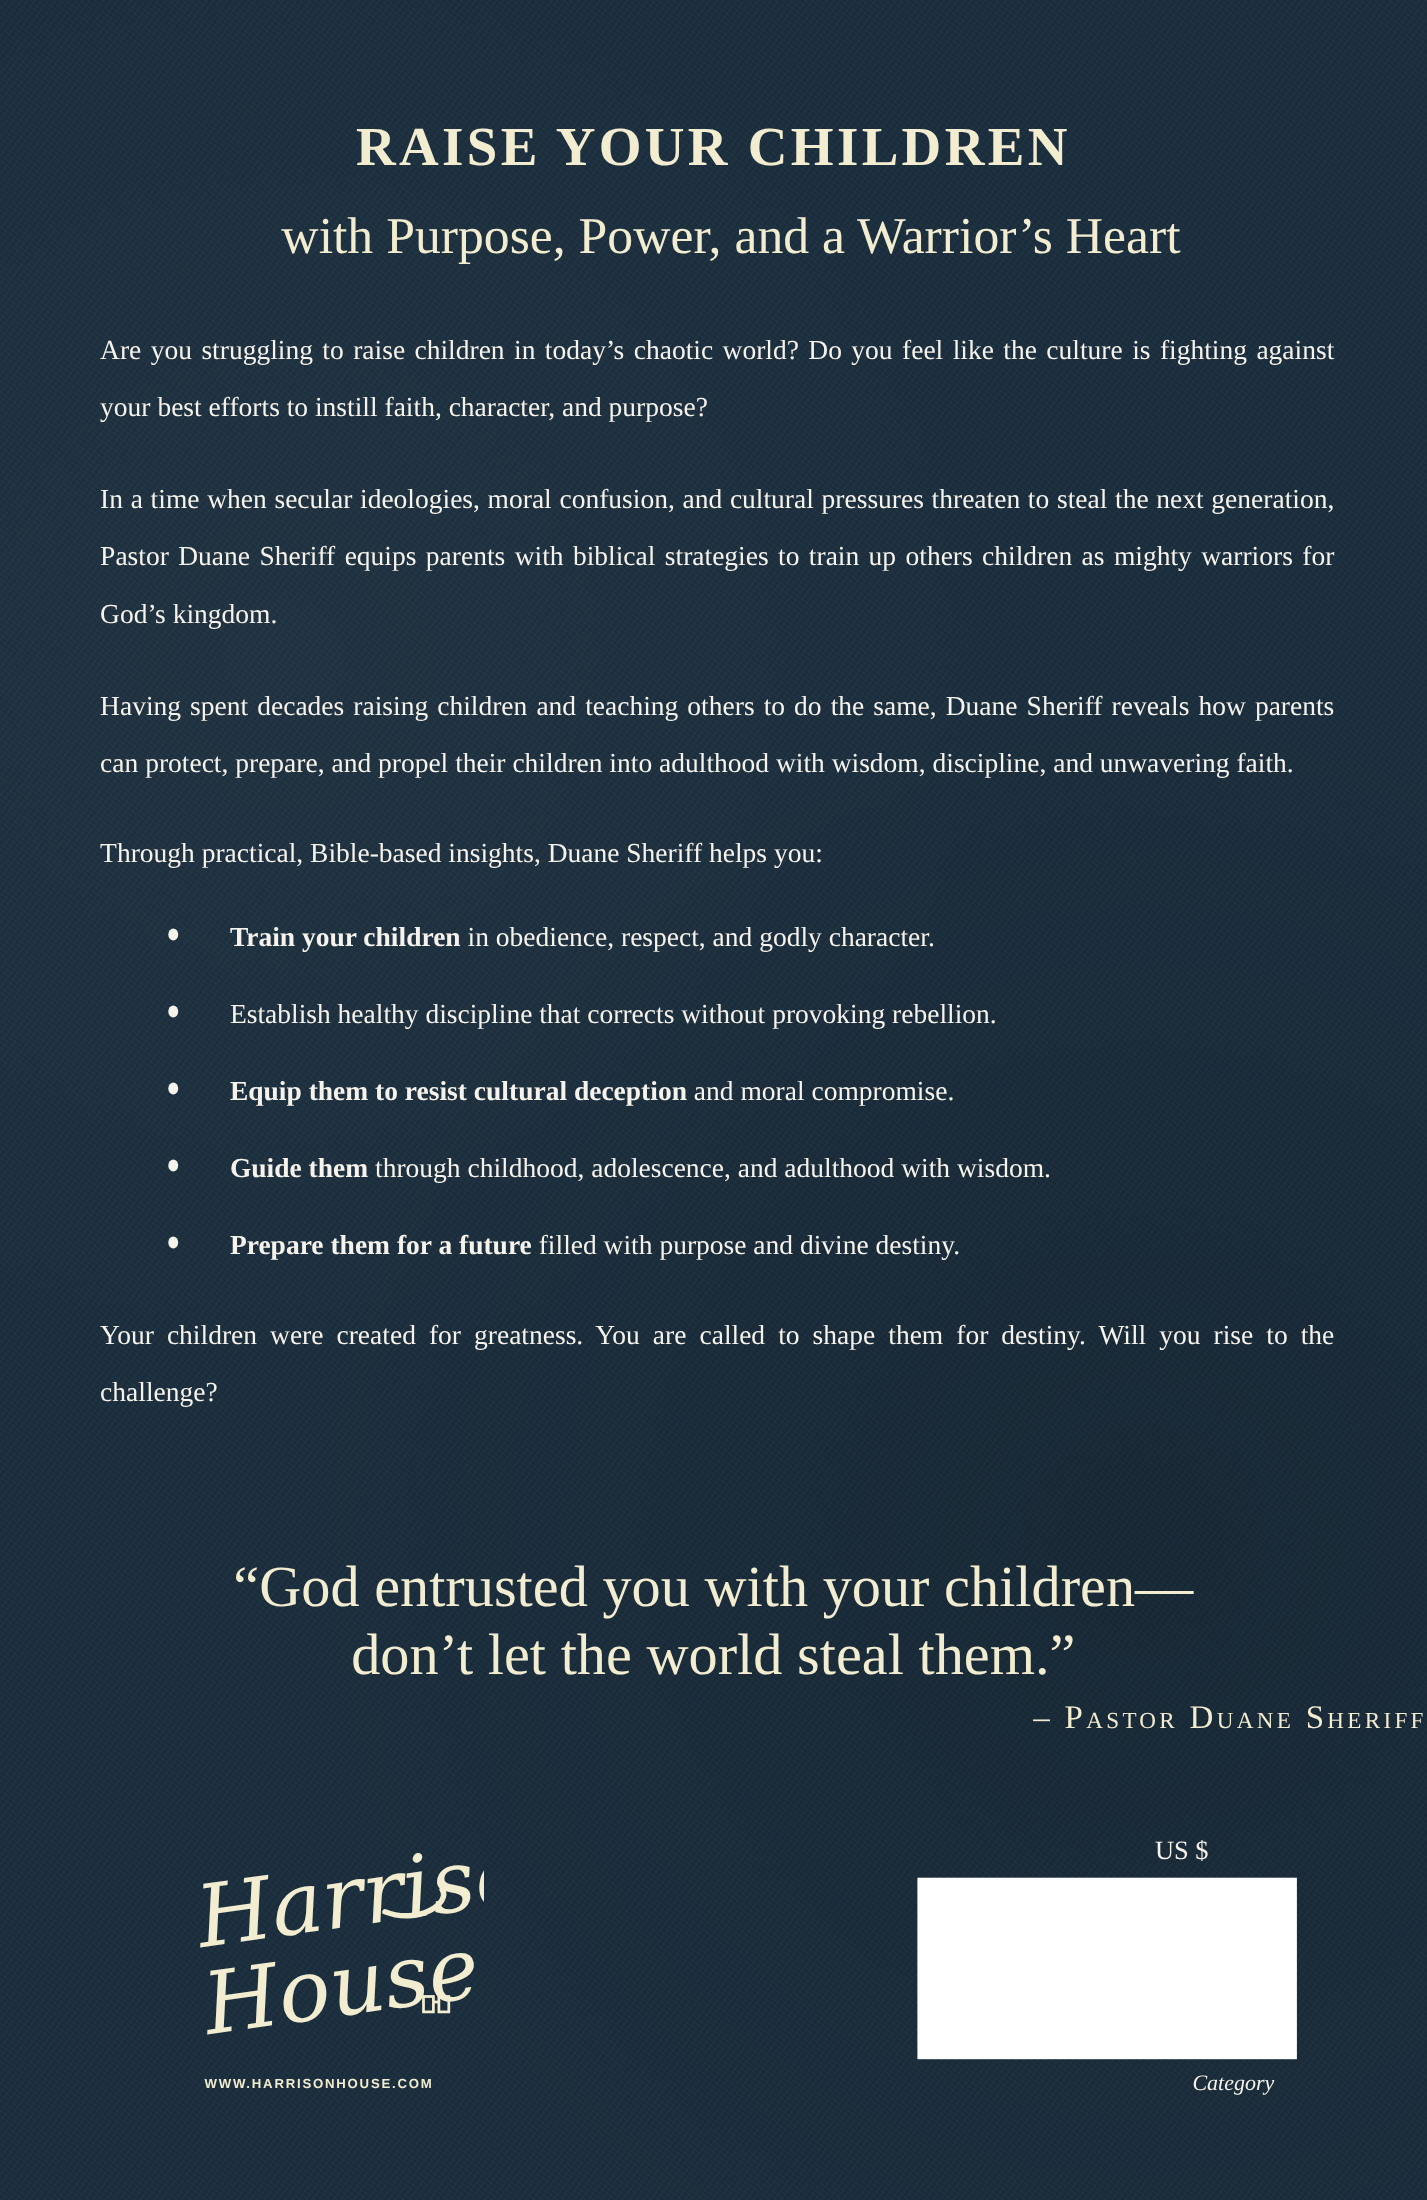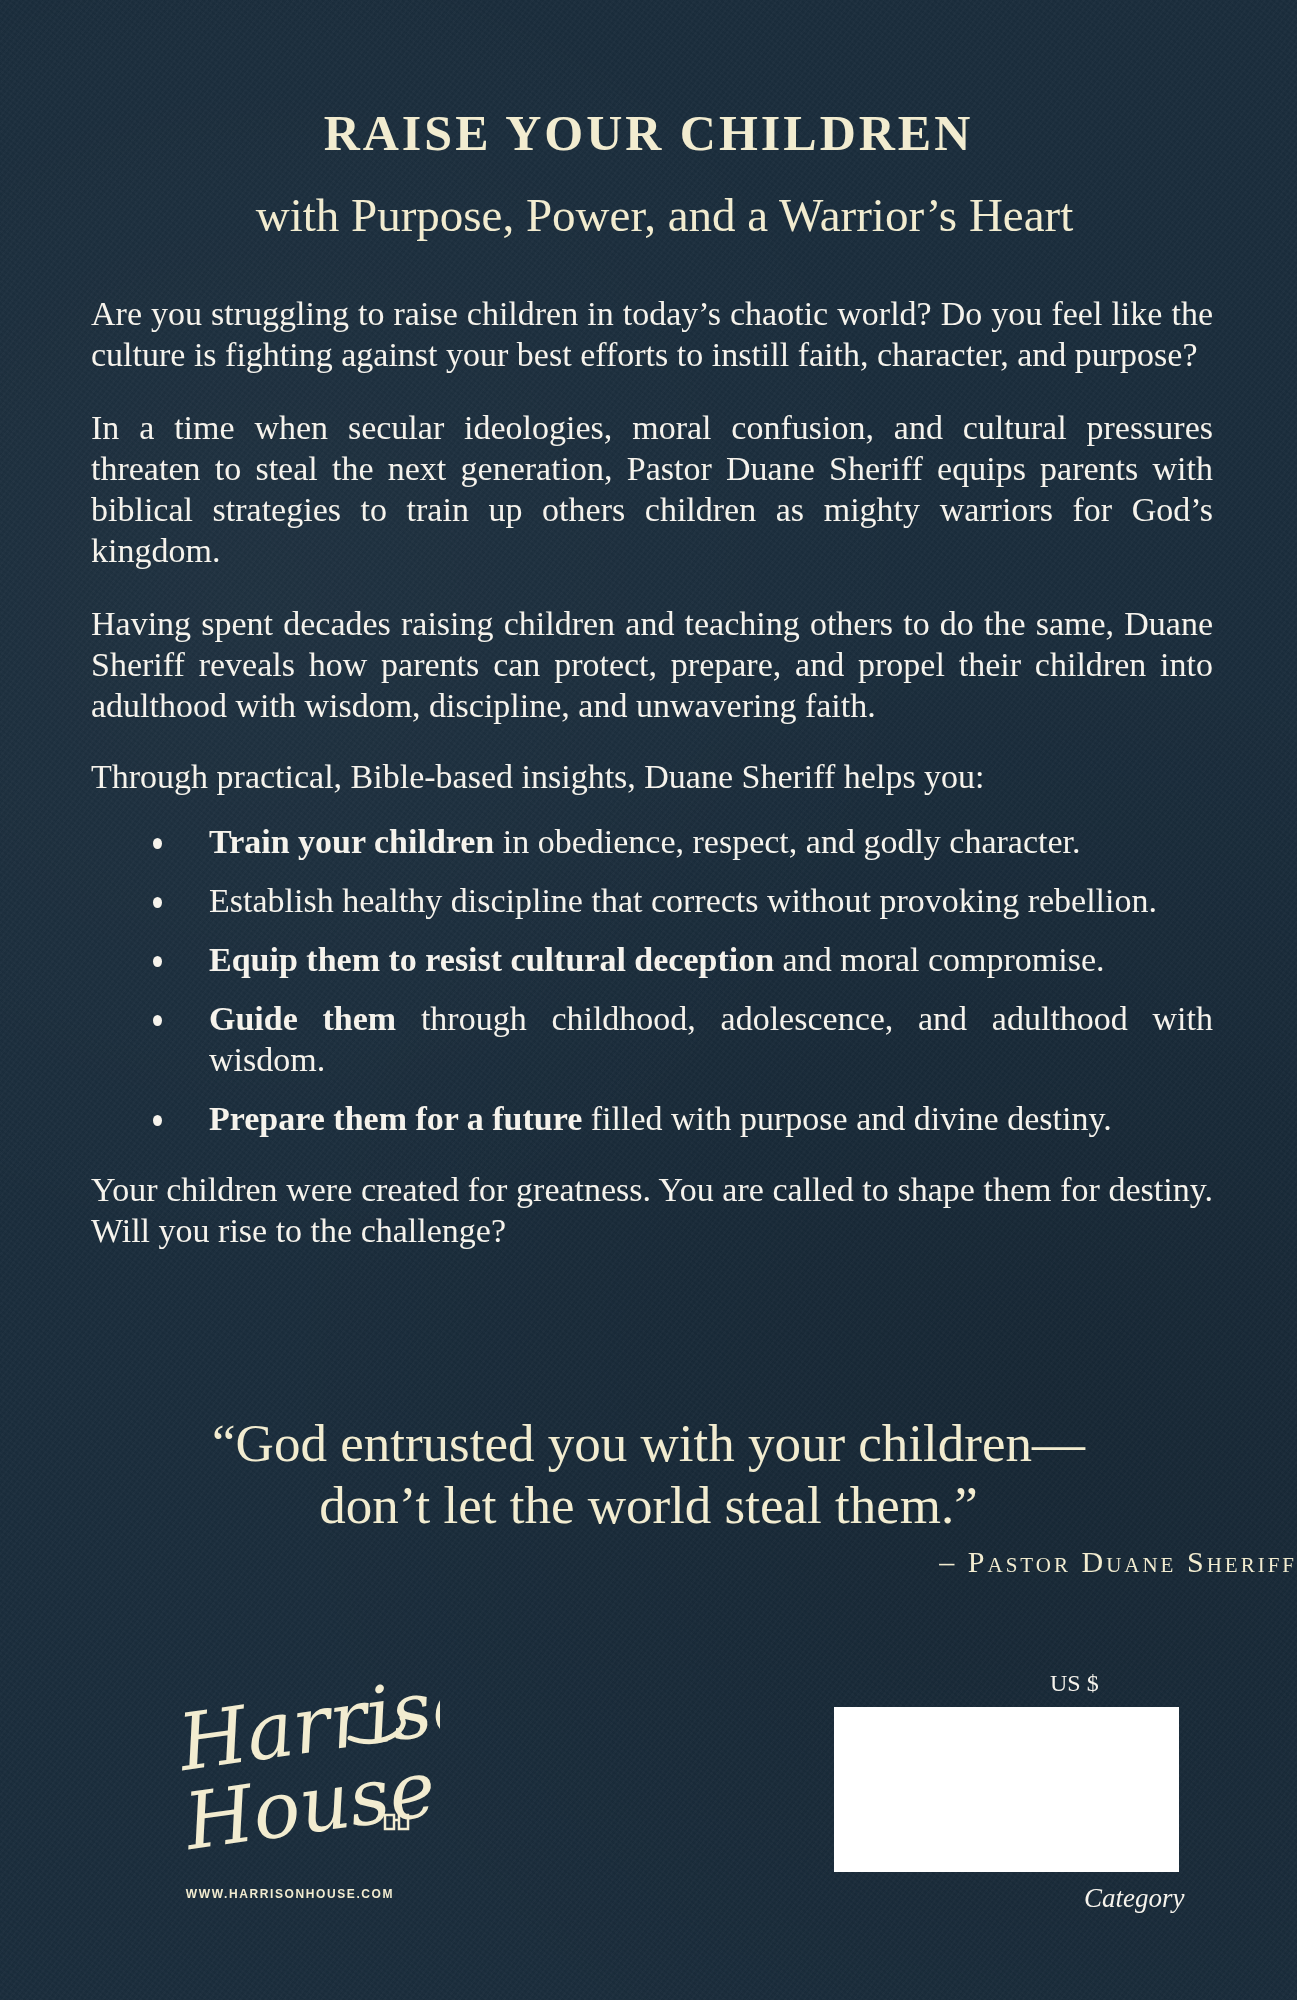"Are you struggling to raise" .body { font-size: 34px -> 25px; line-height: 41px -> 52px }
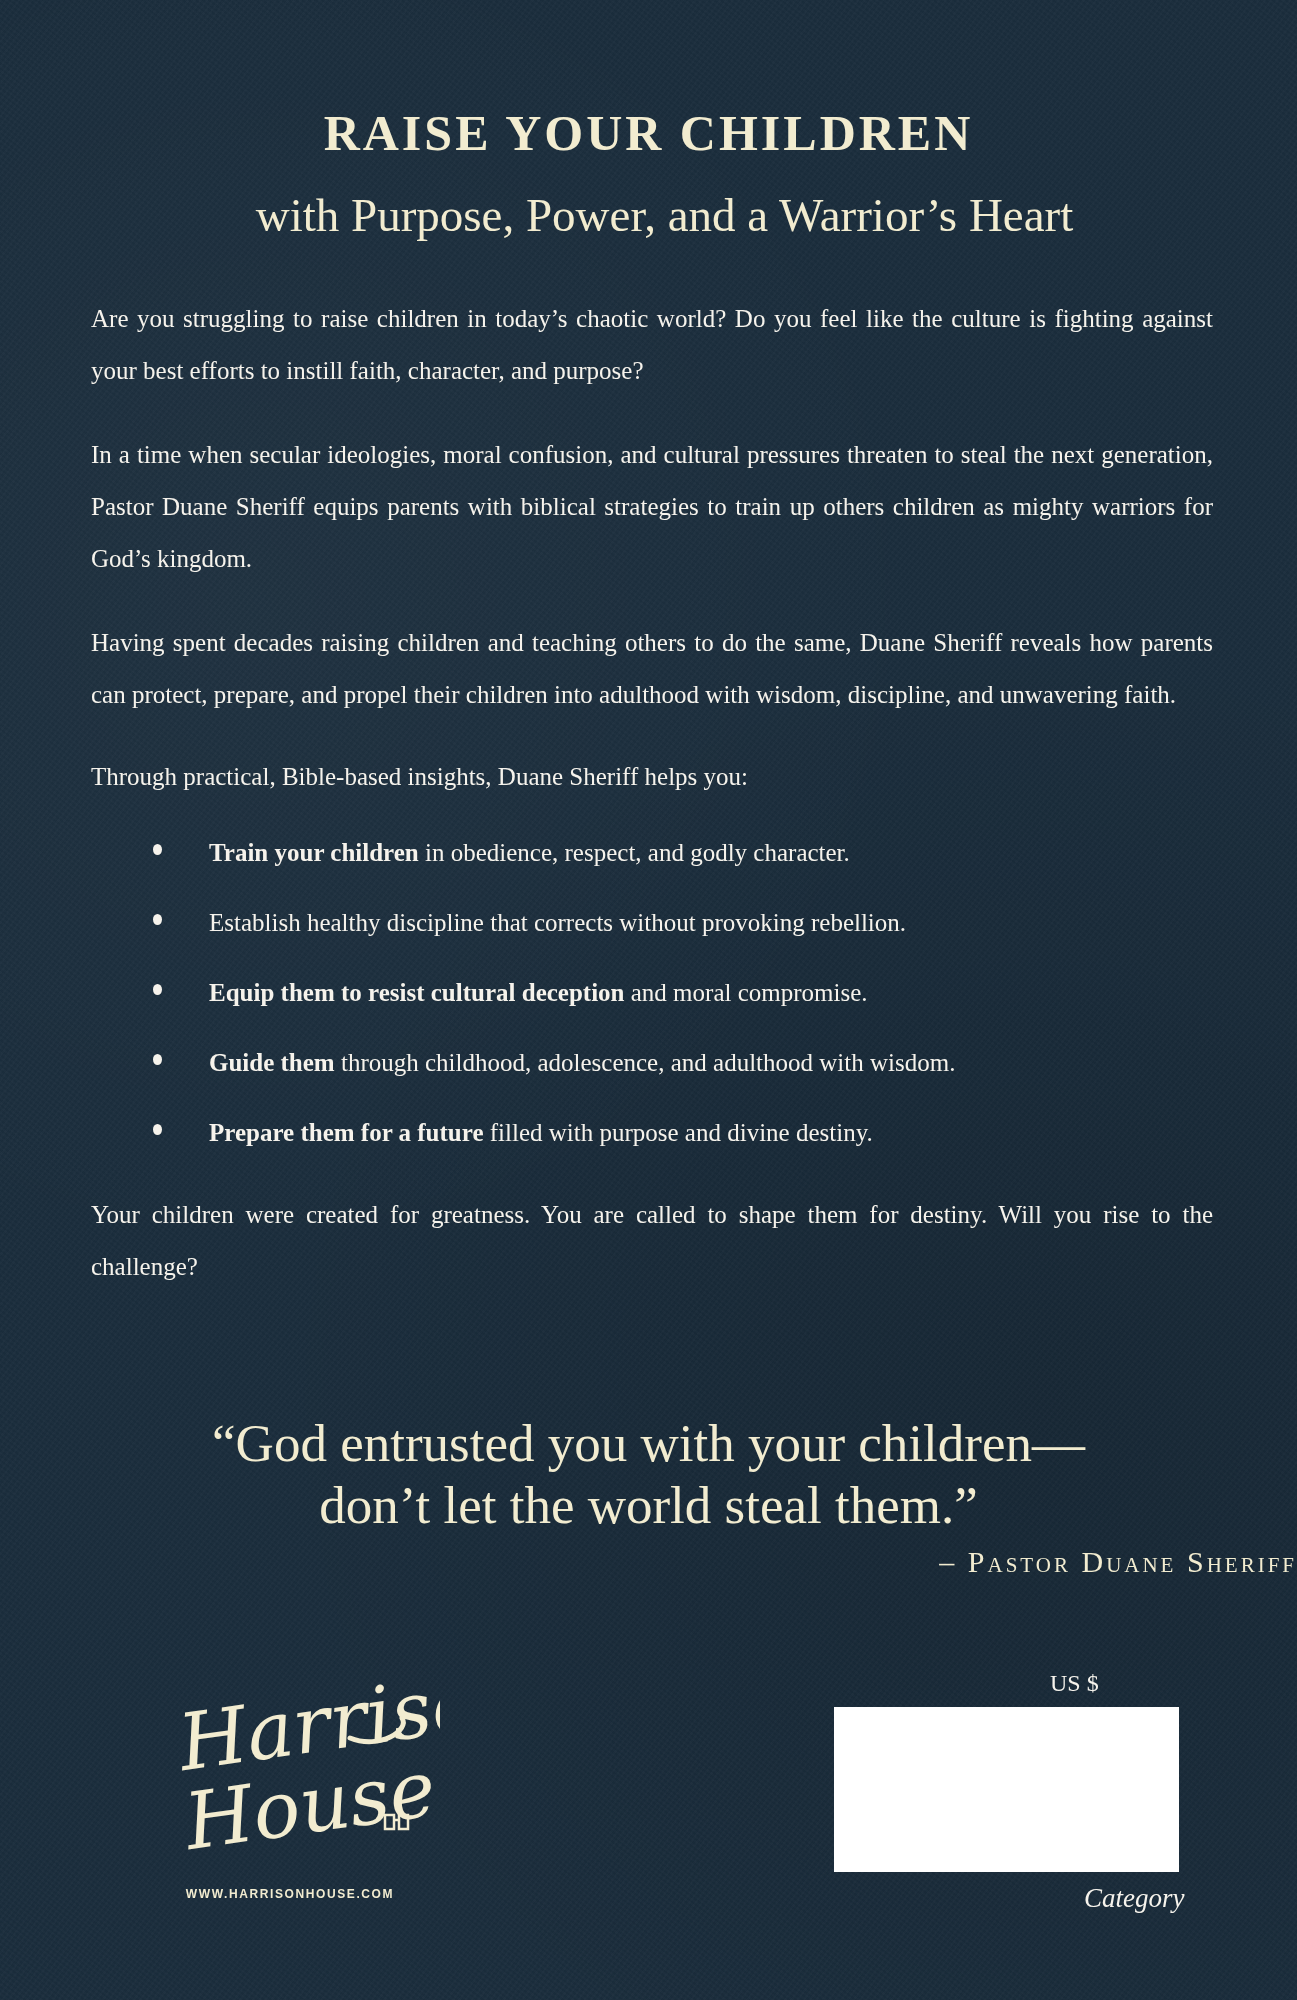"Category" .category { font-size: 27px -> 20px }
